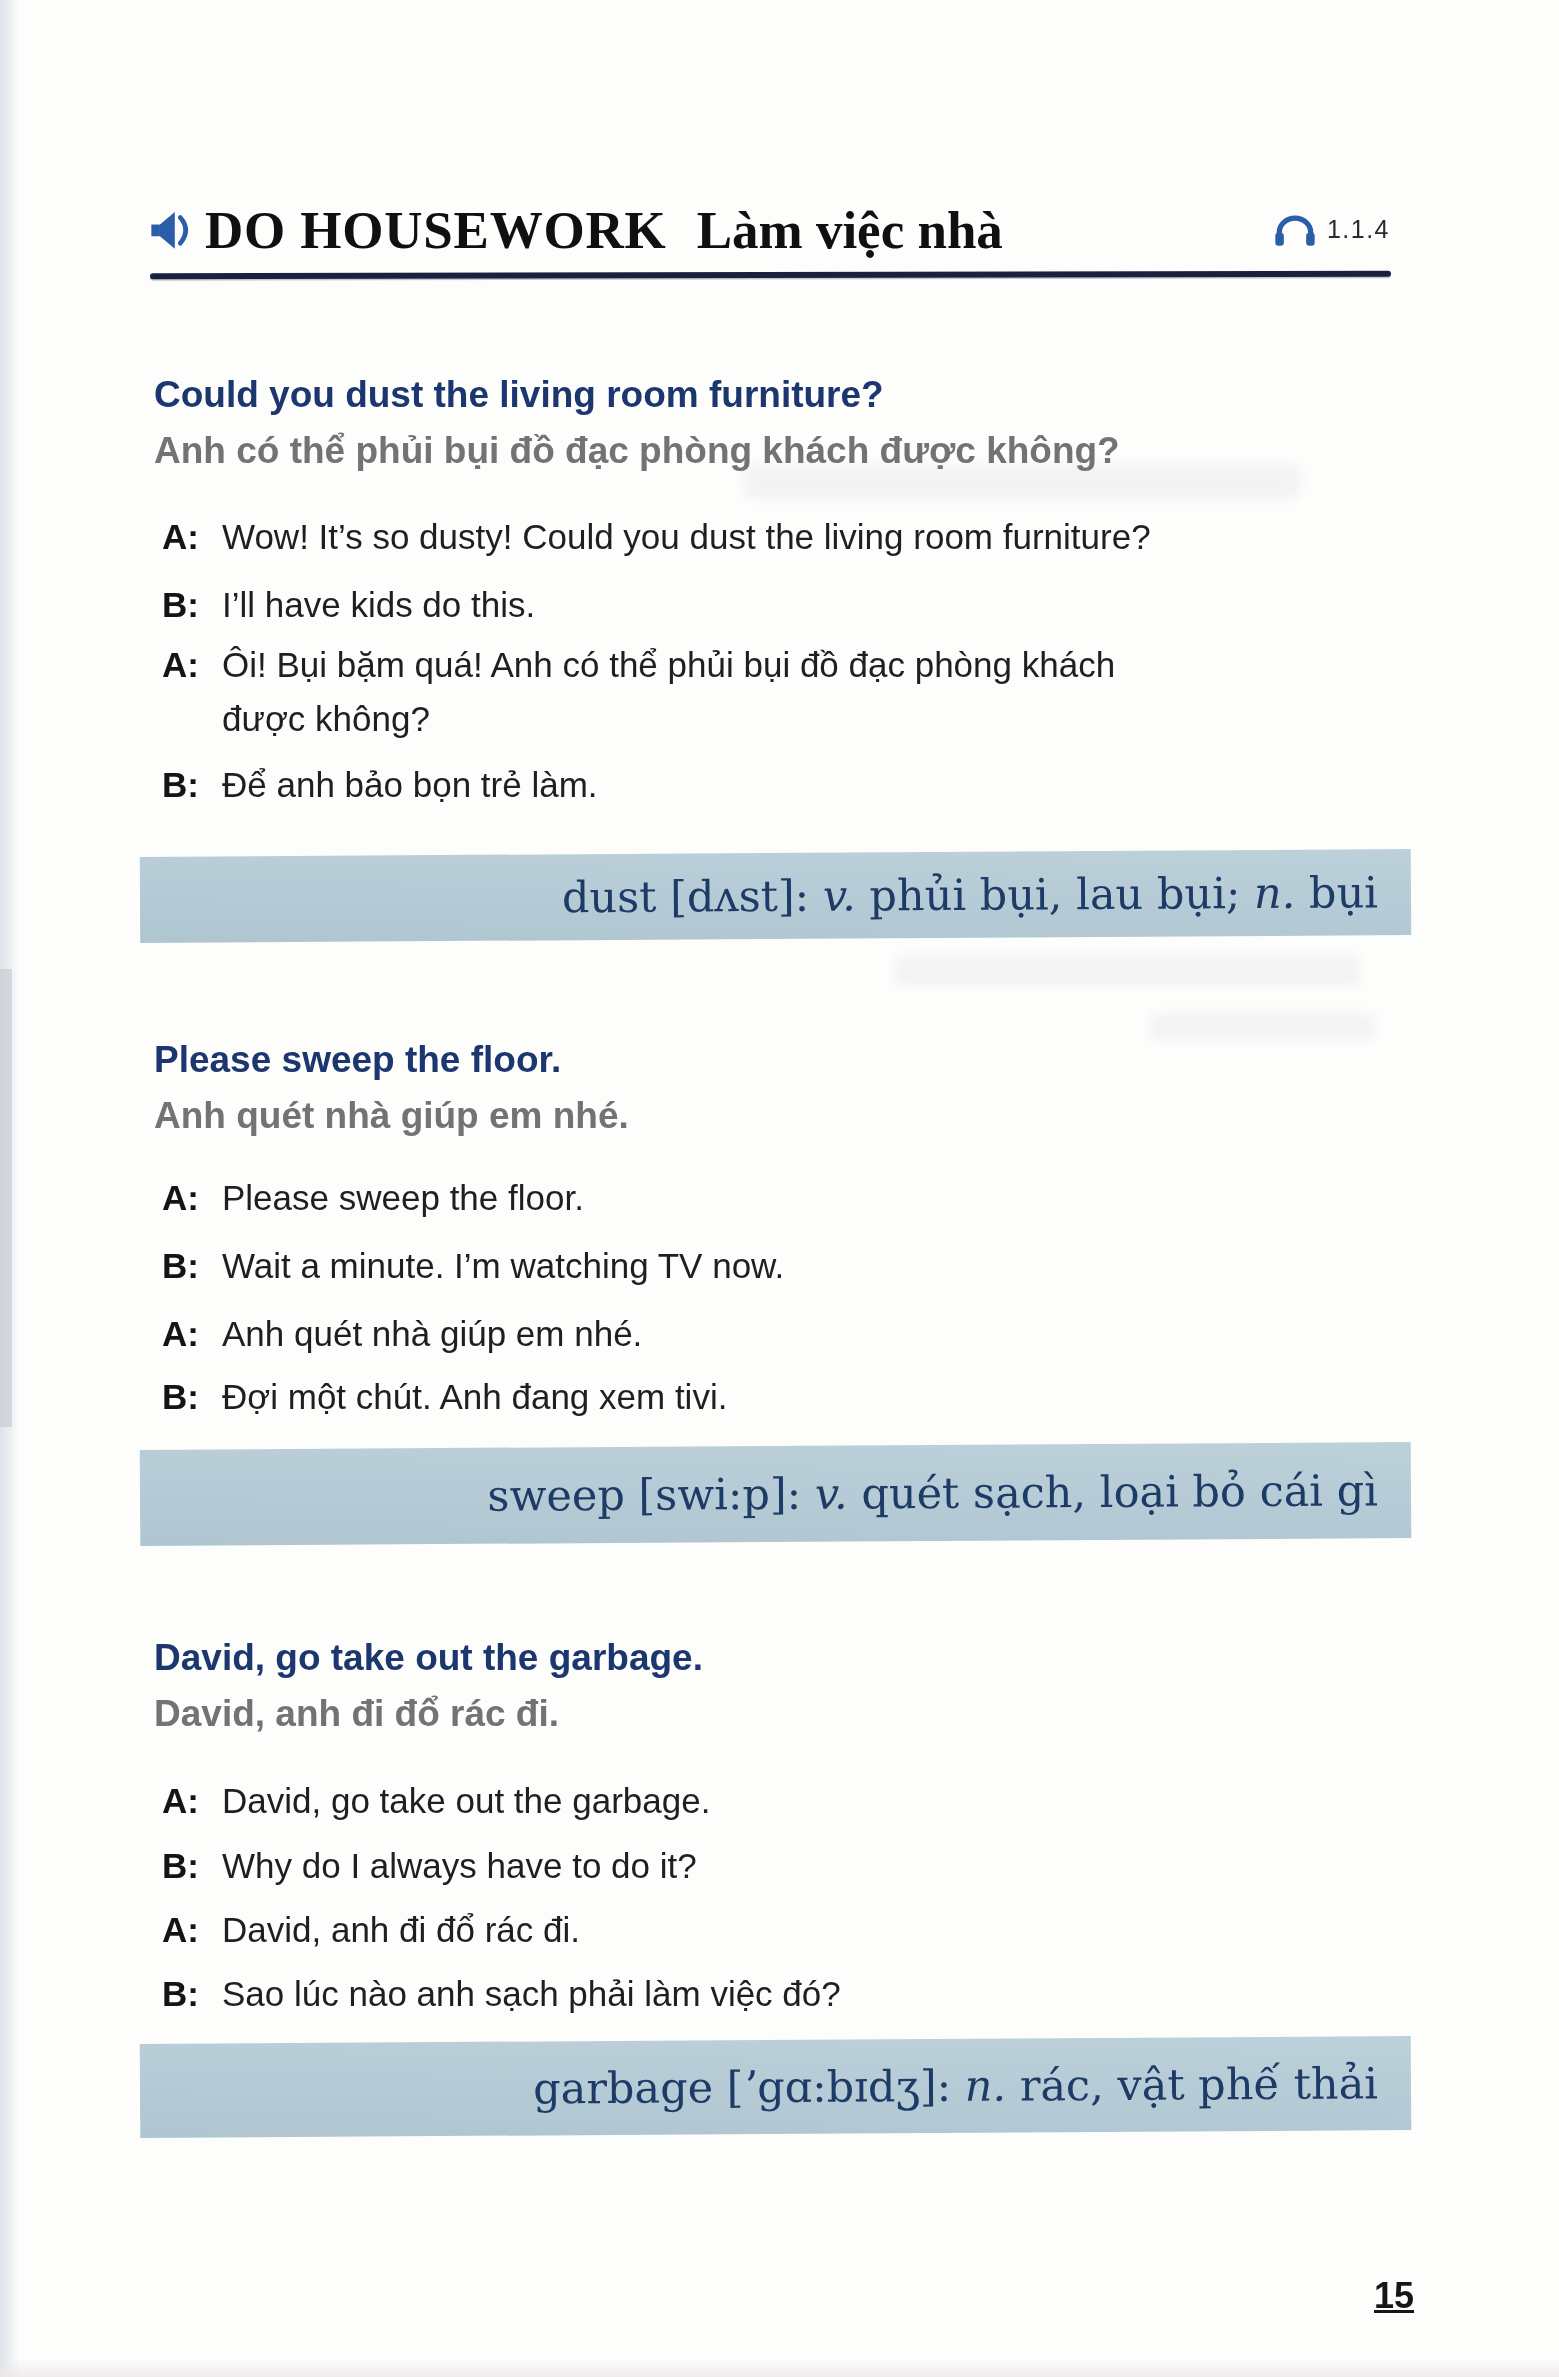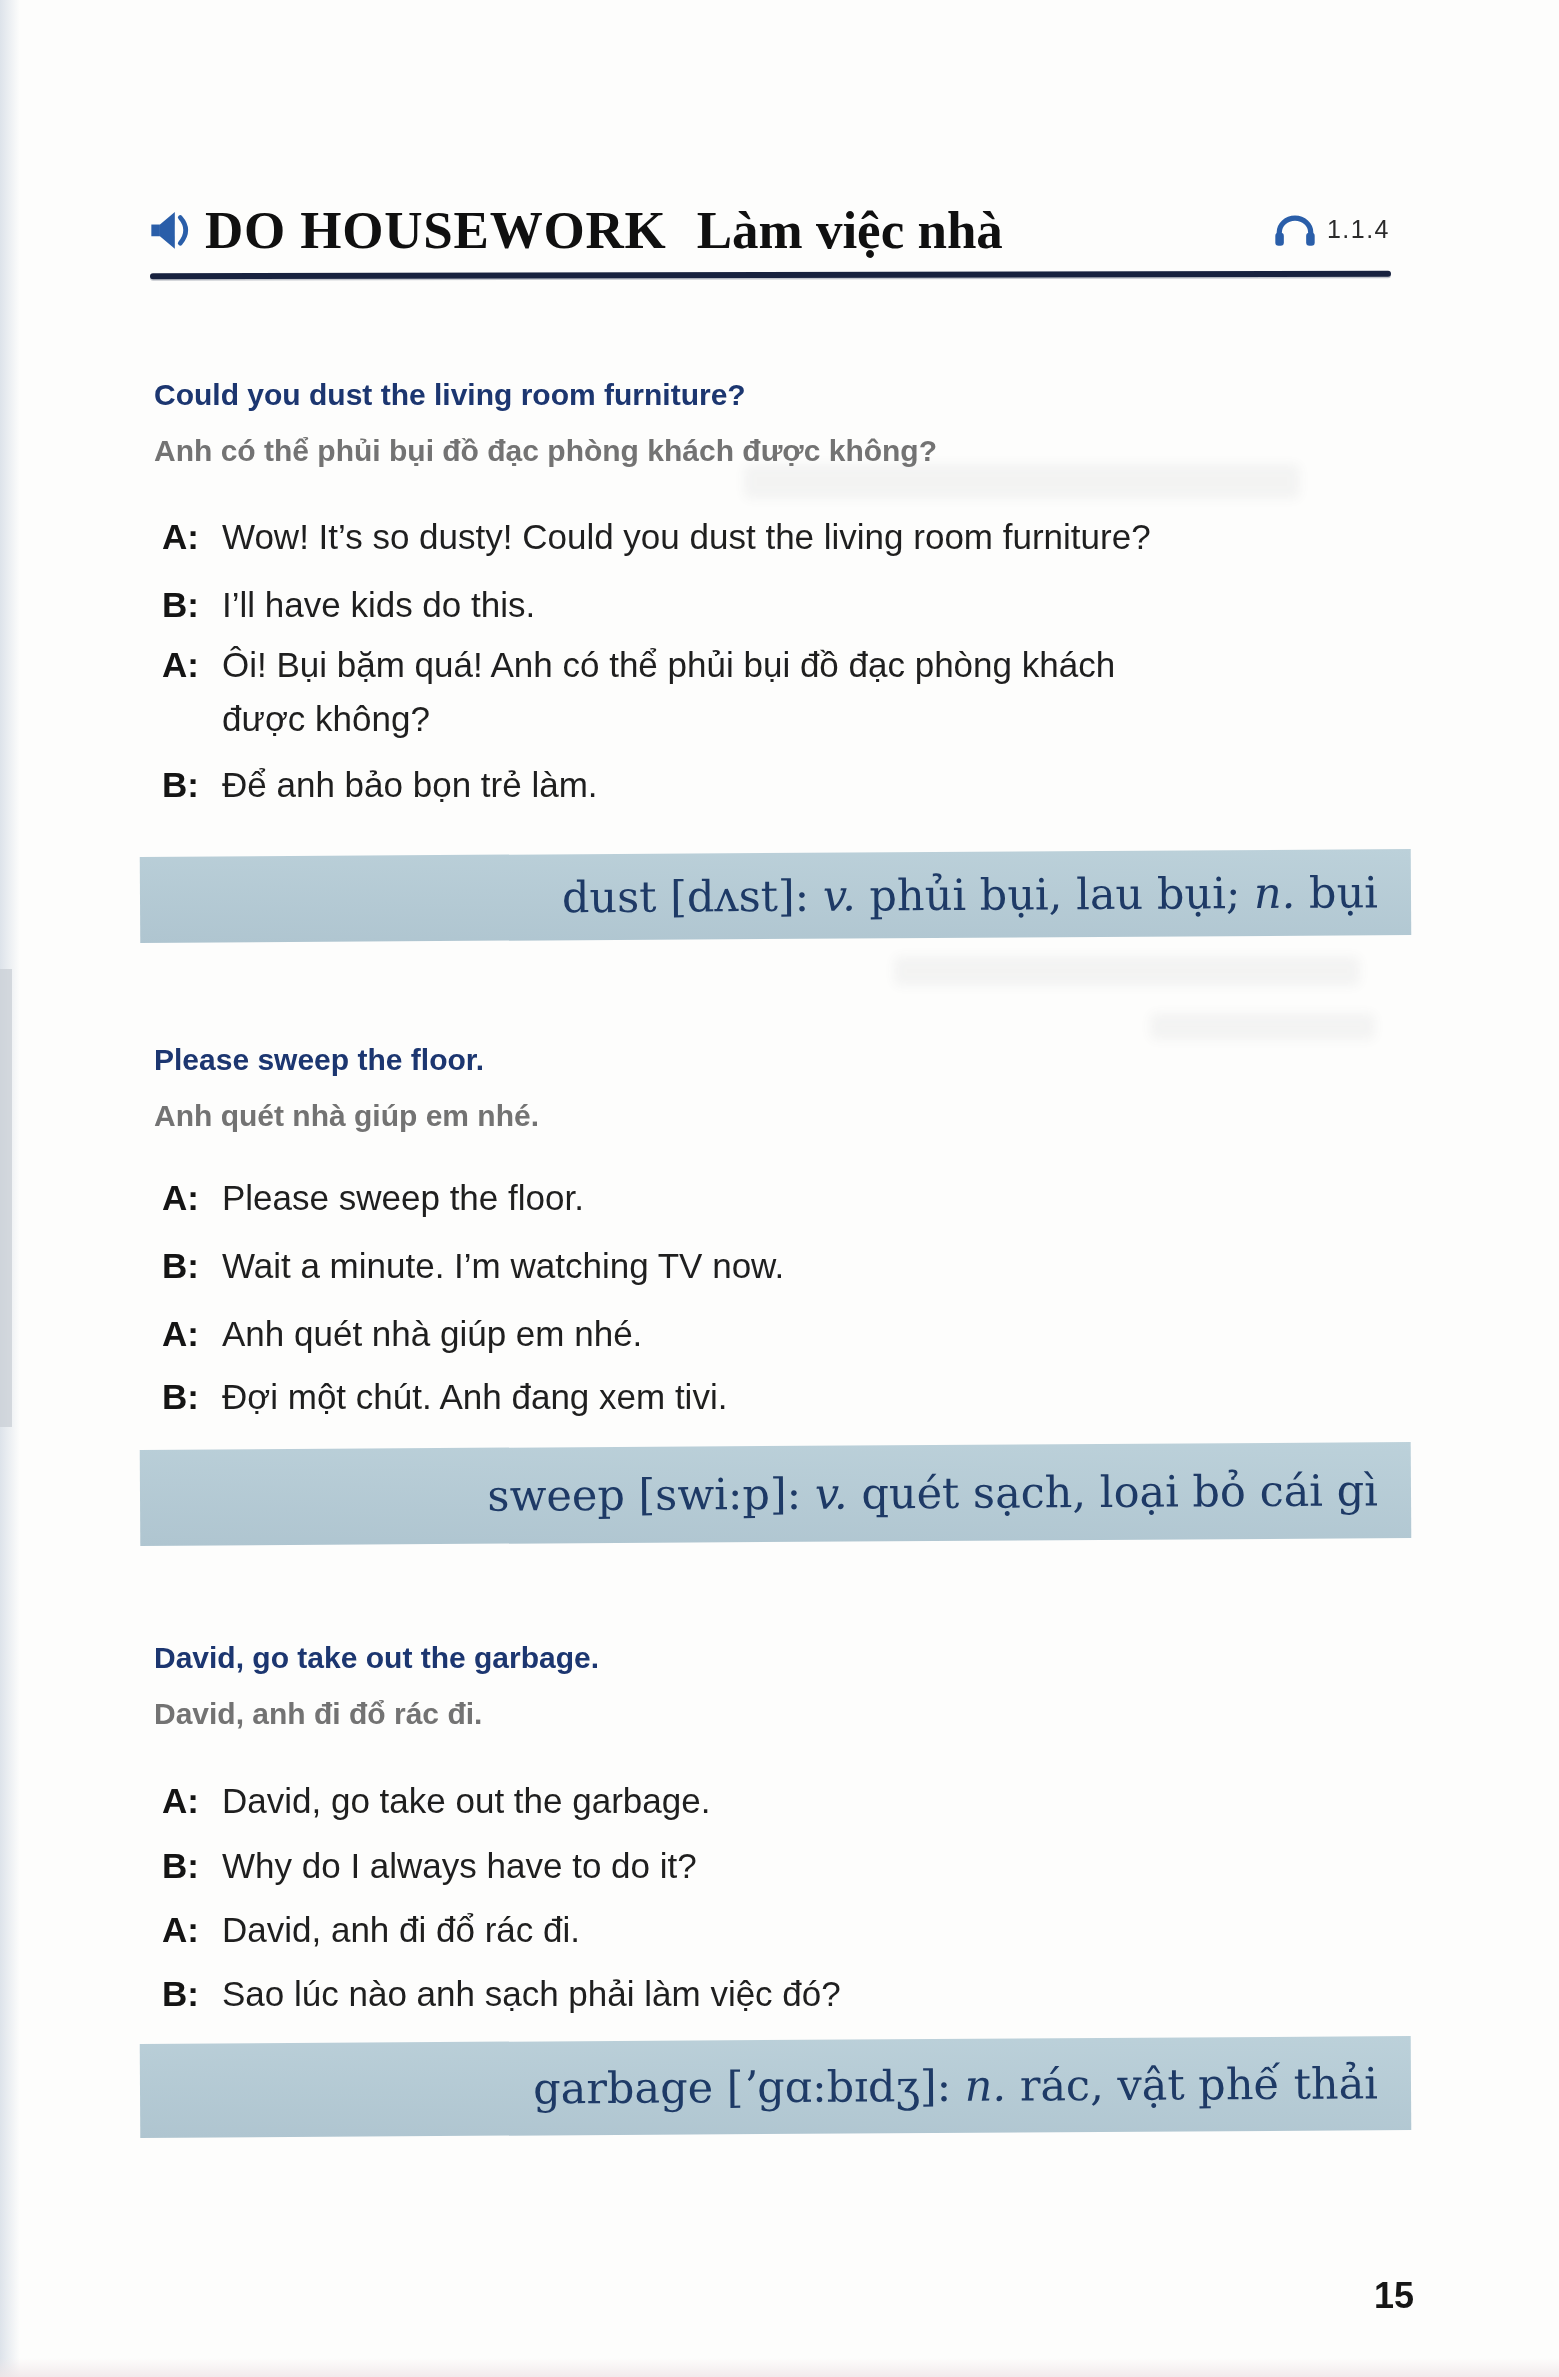"Could you dust the living" .uh { font-size: 30px -> 37px }
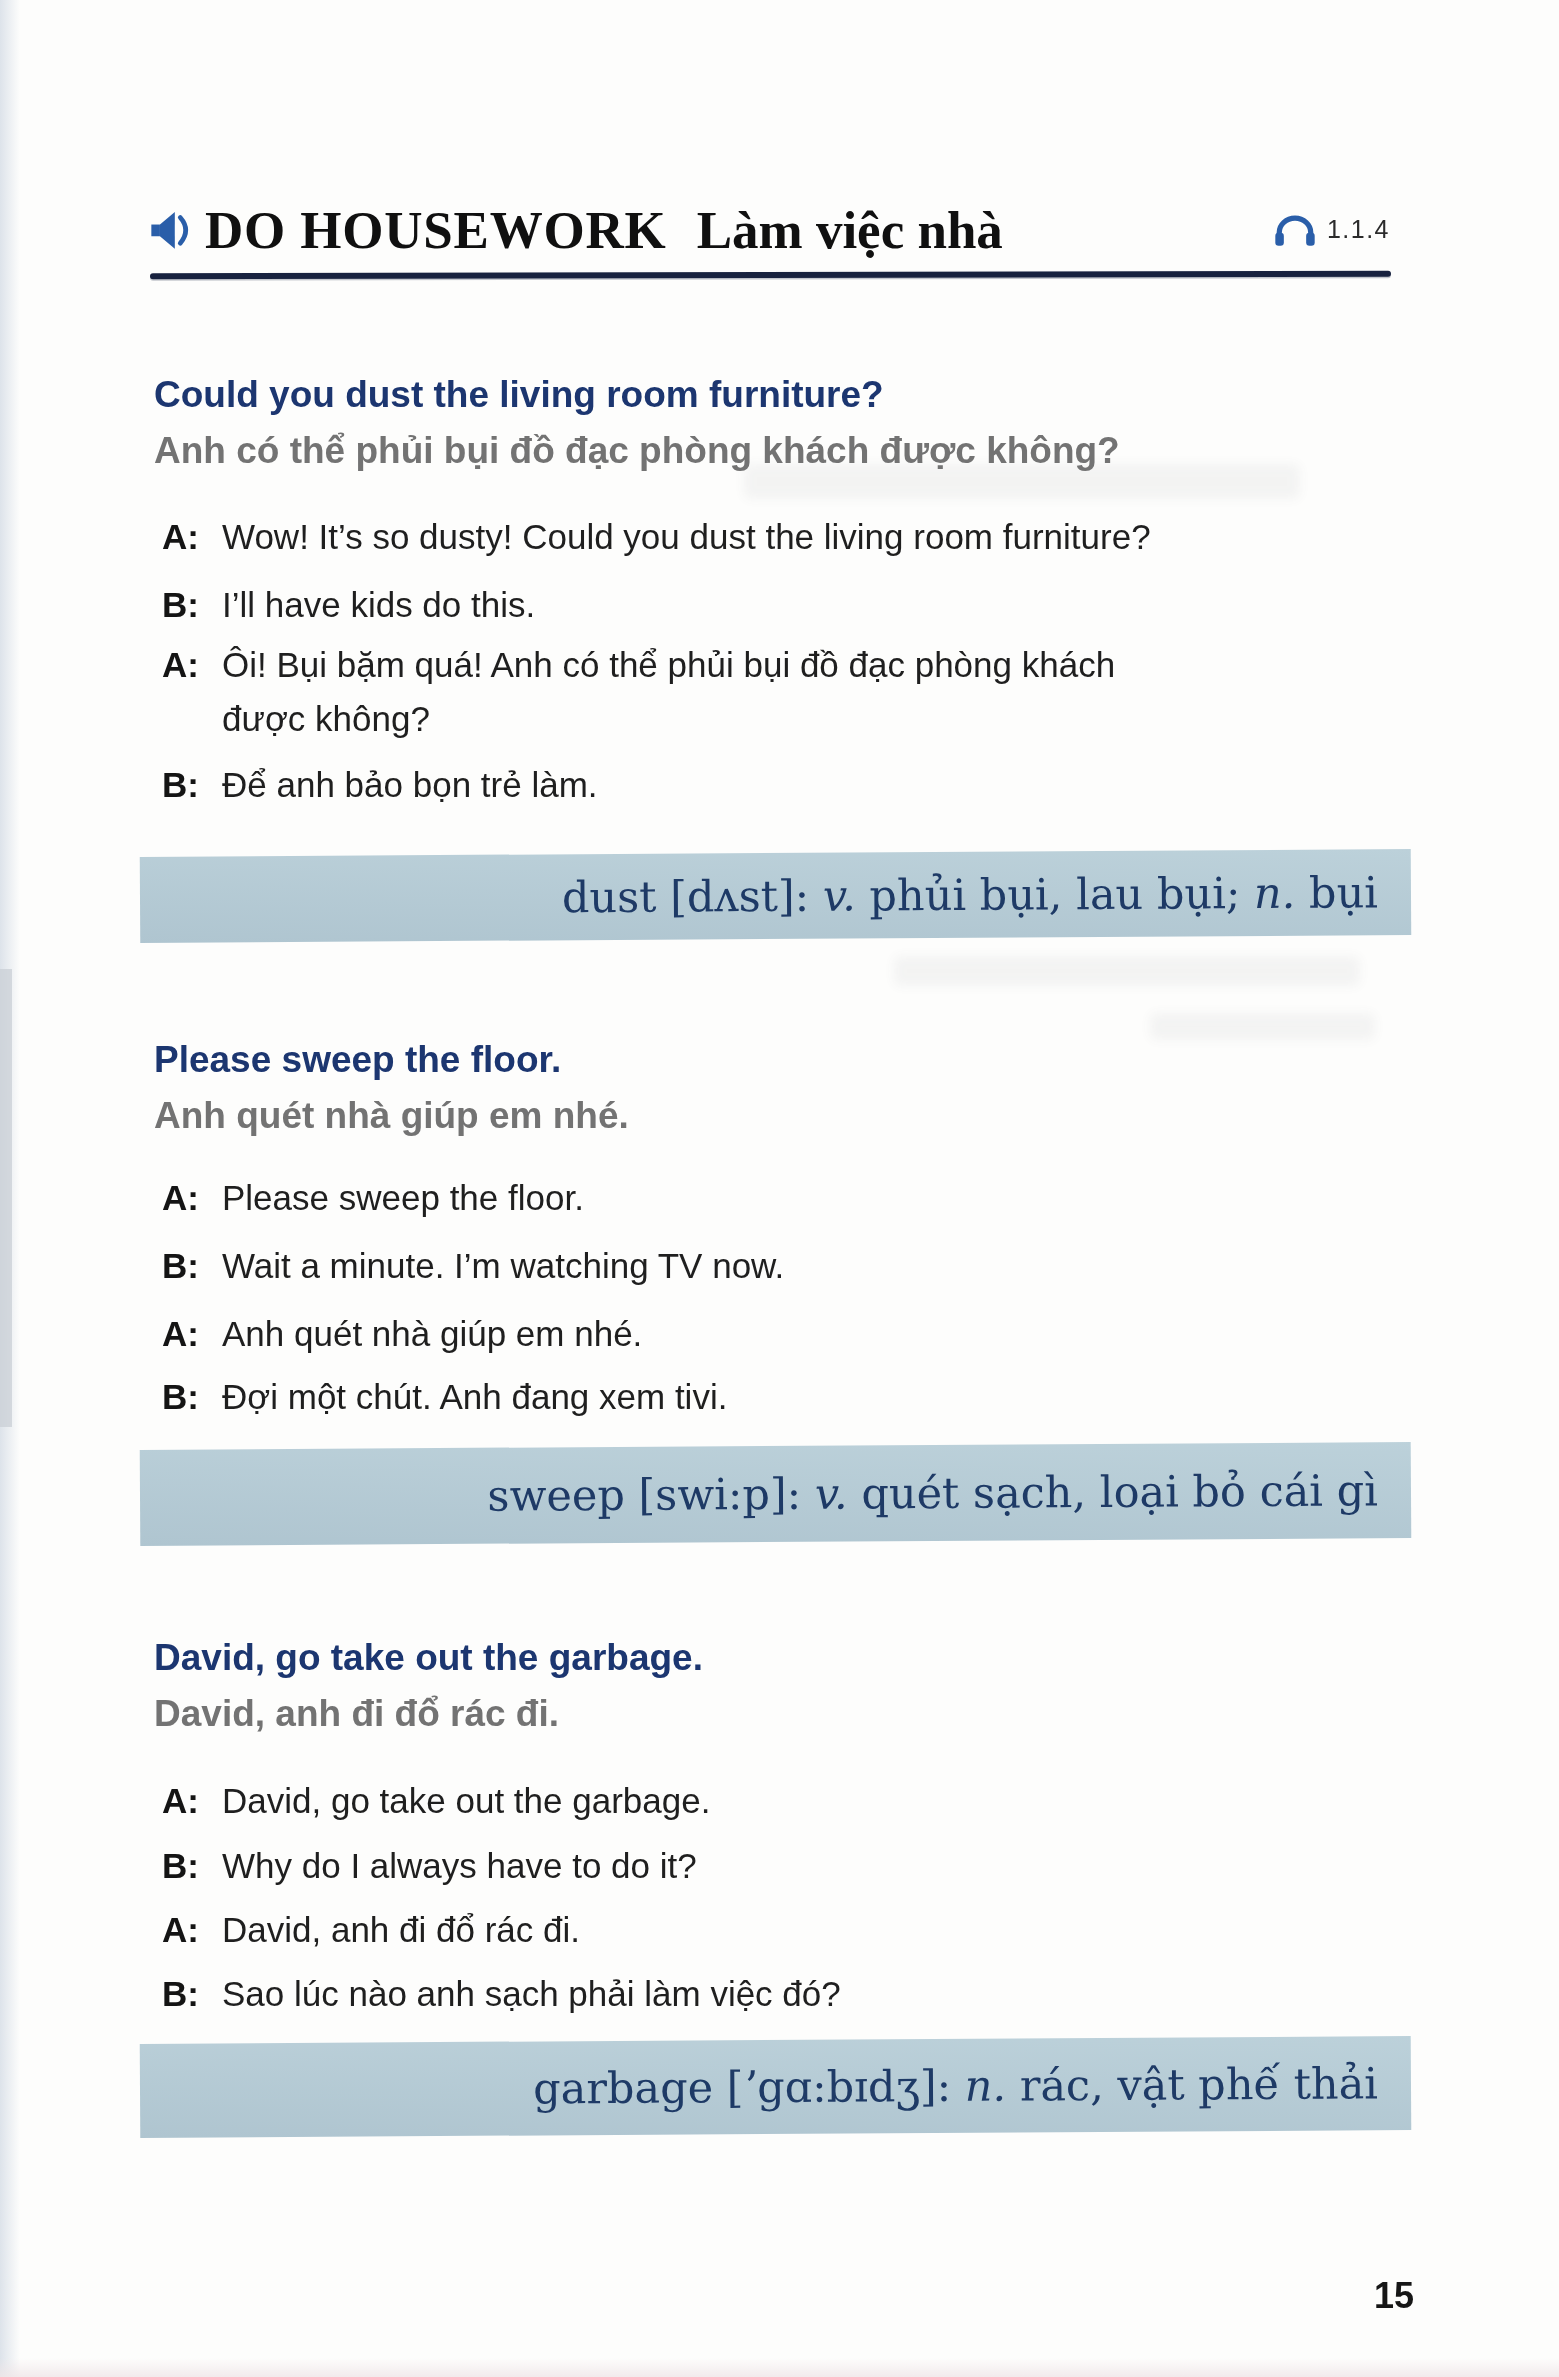"15" .pageno { text-decoration: none -> underline }
